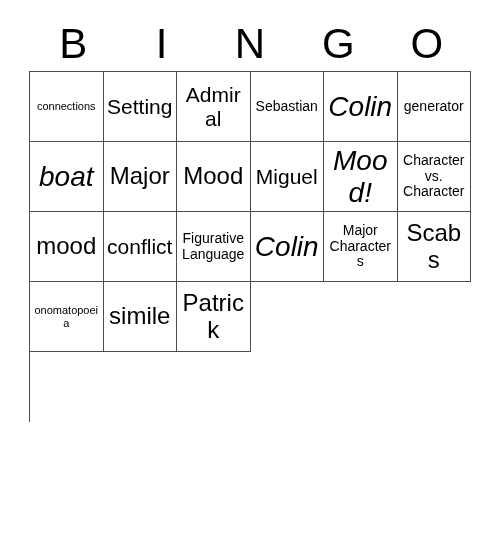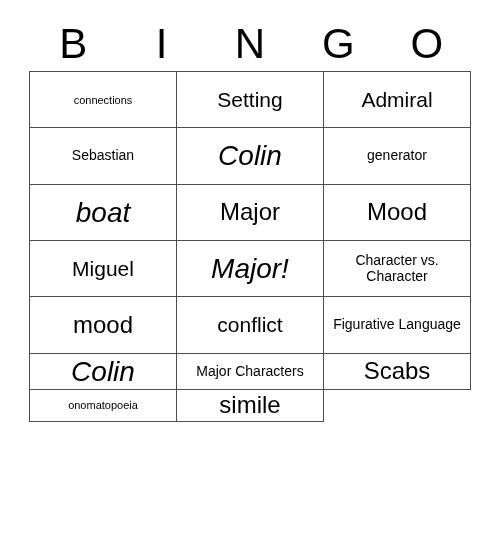"connections" .grid { grid-template-columns: repeat(3, 1fr) -> repeat(6, 1fr) }
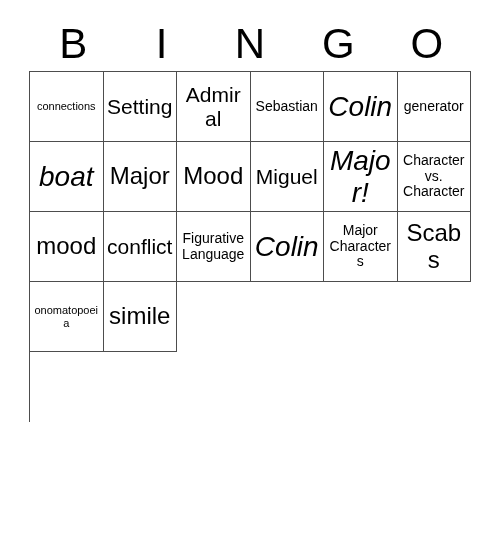"Major!" span { text: Major -> Mood }
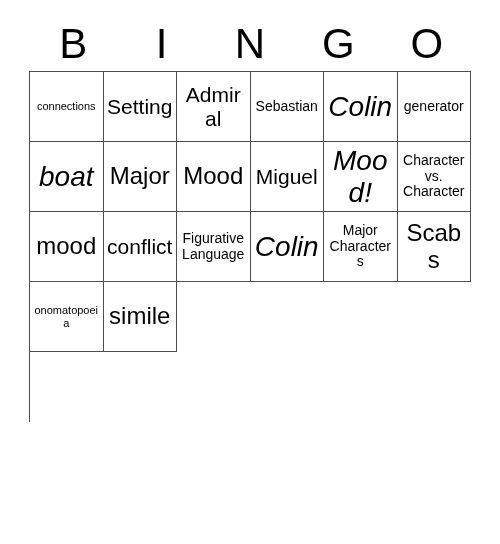"Patrick" div.cell { html: none -> <div> <span>Patrick</span> </div> }
